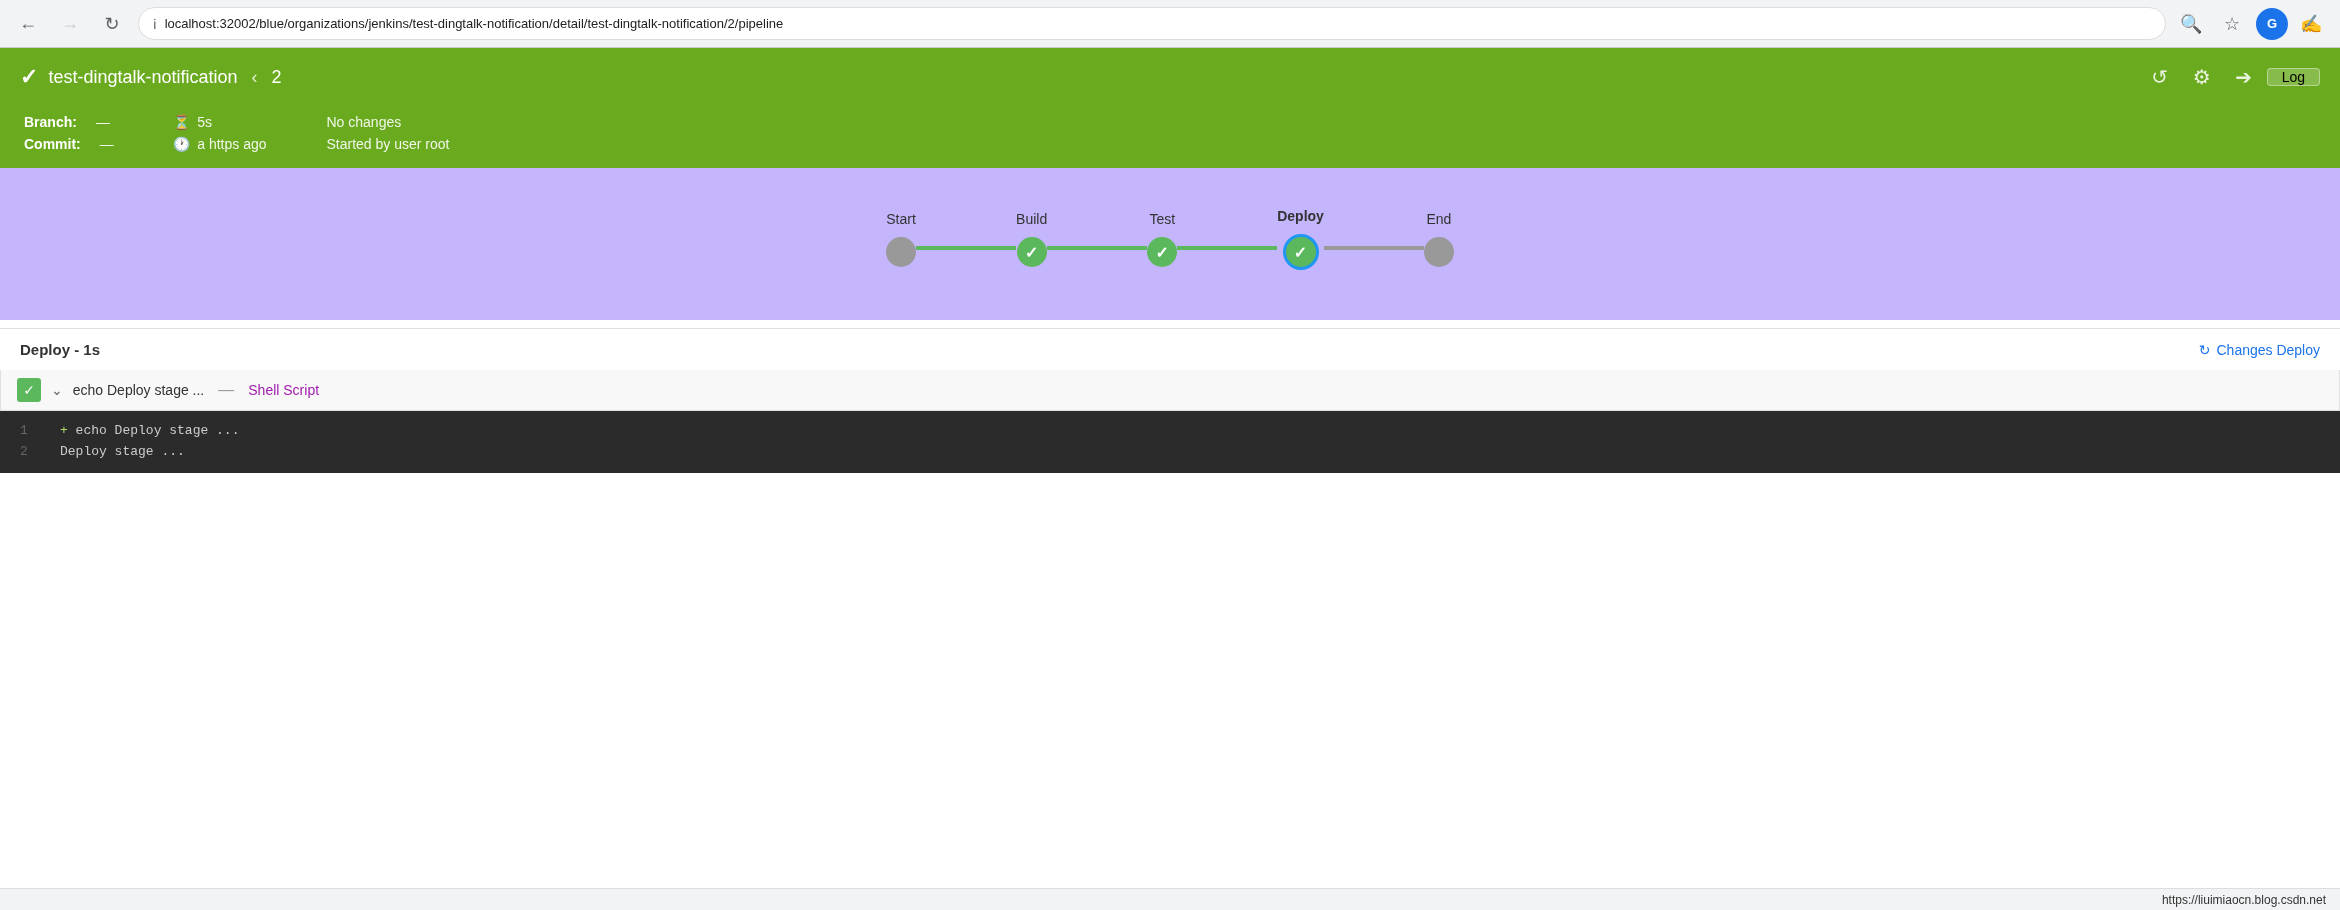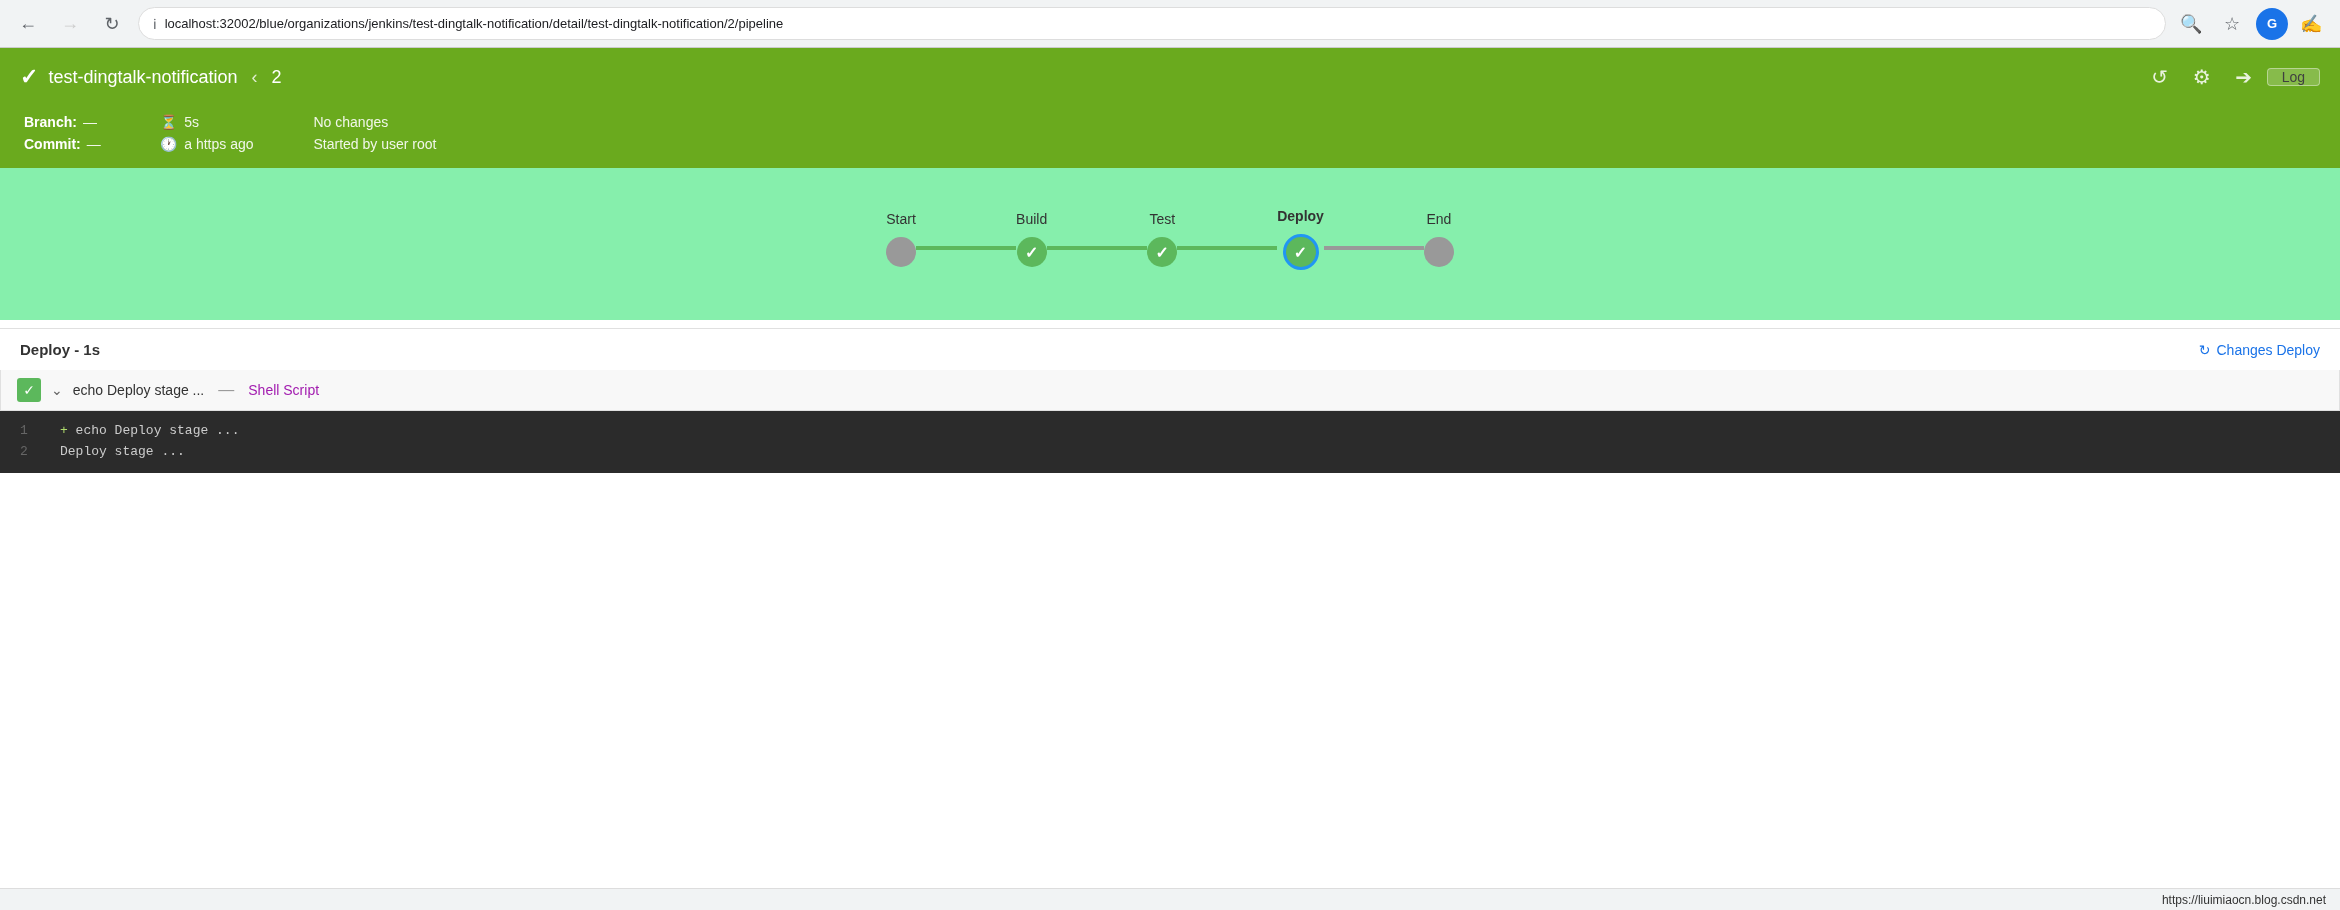"Log" .log-btn { color: #404040 -> #000000 }
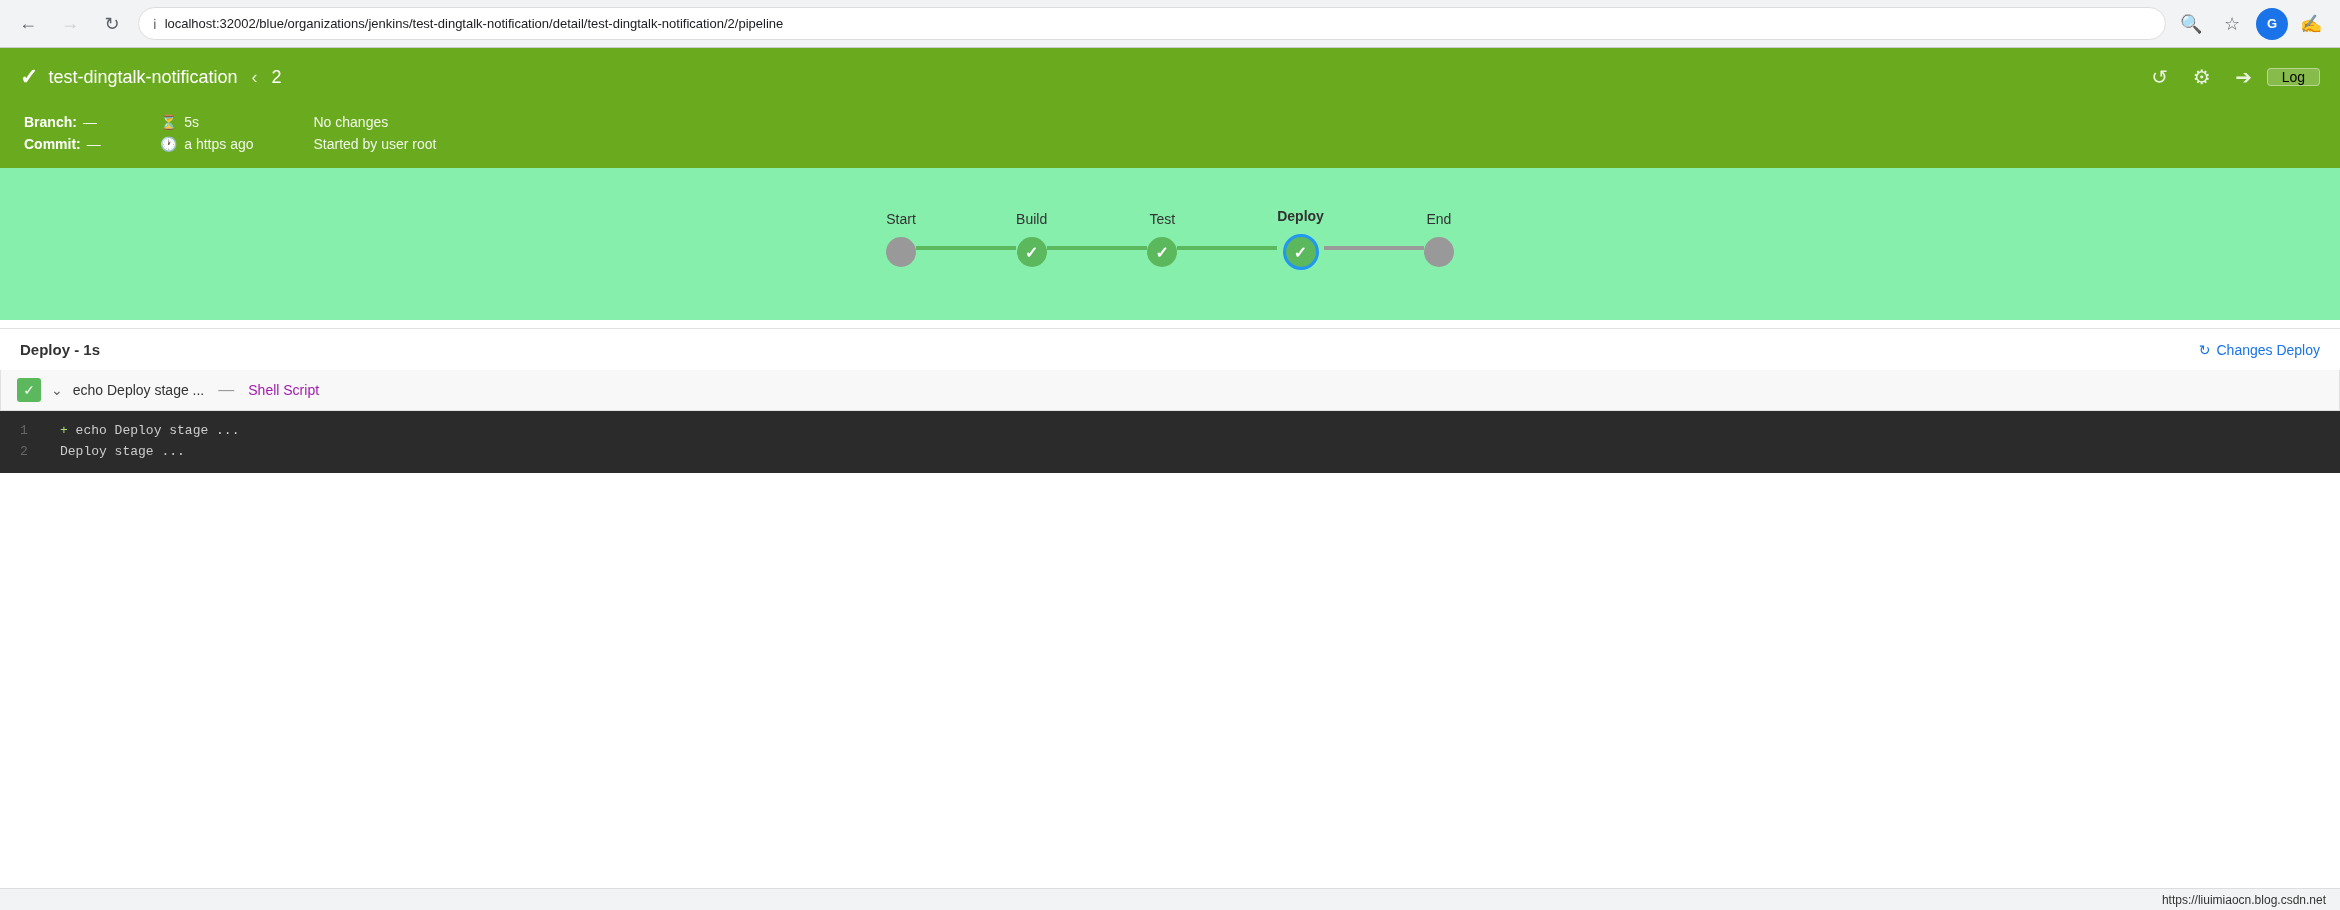"Branch:" .meta-item { gap: 6px -> 19px }
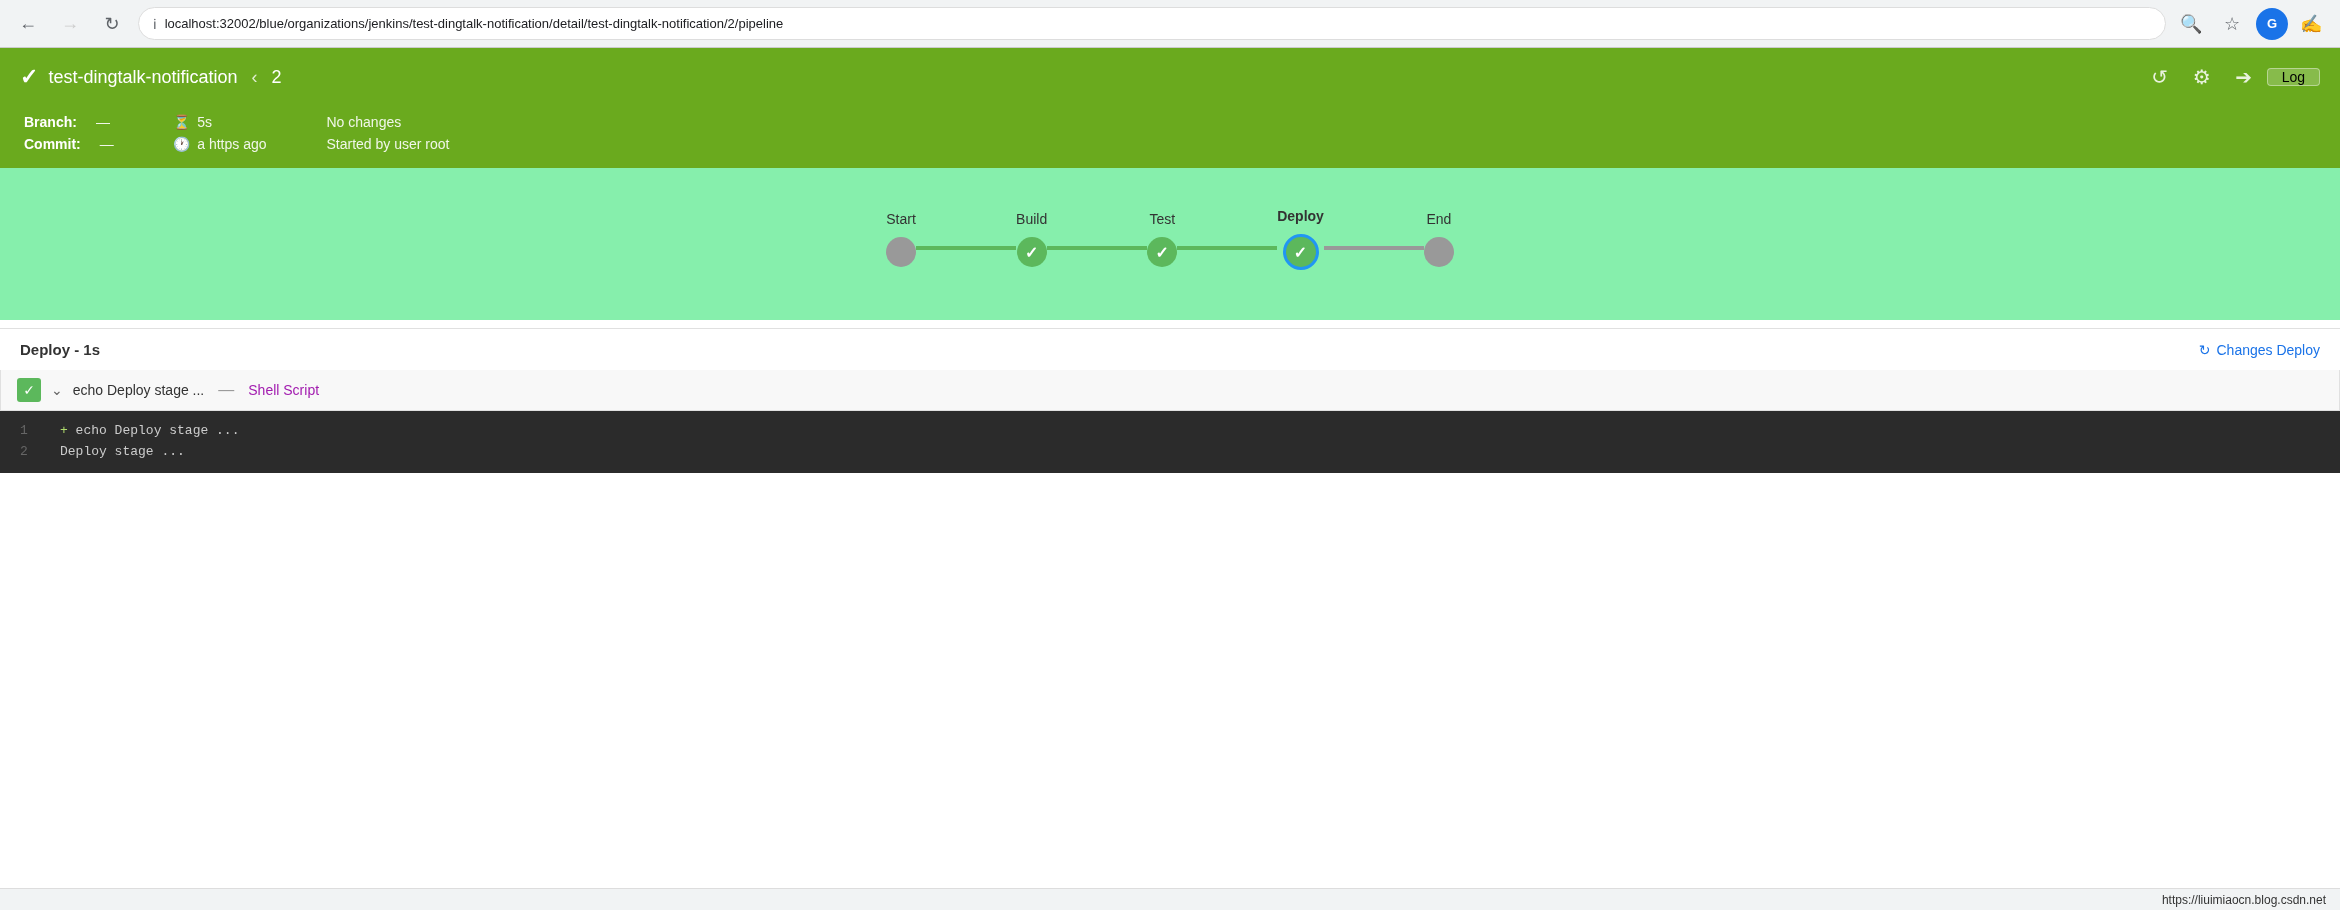"Start" .pipeline-area { background: #86efac -> #c4b5fd }
